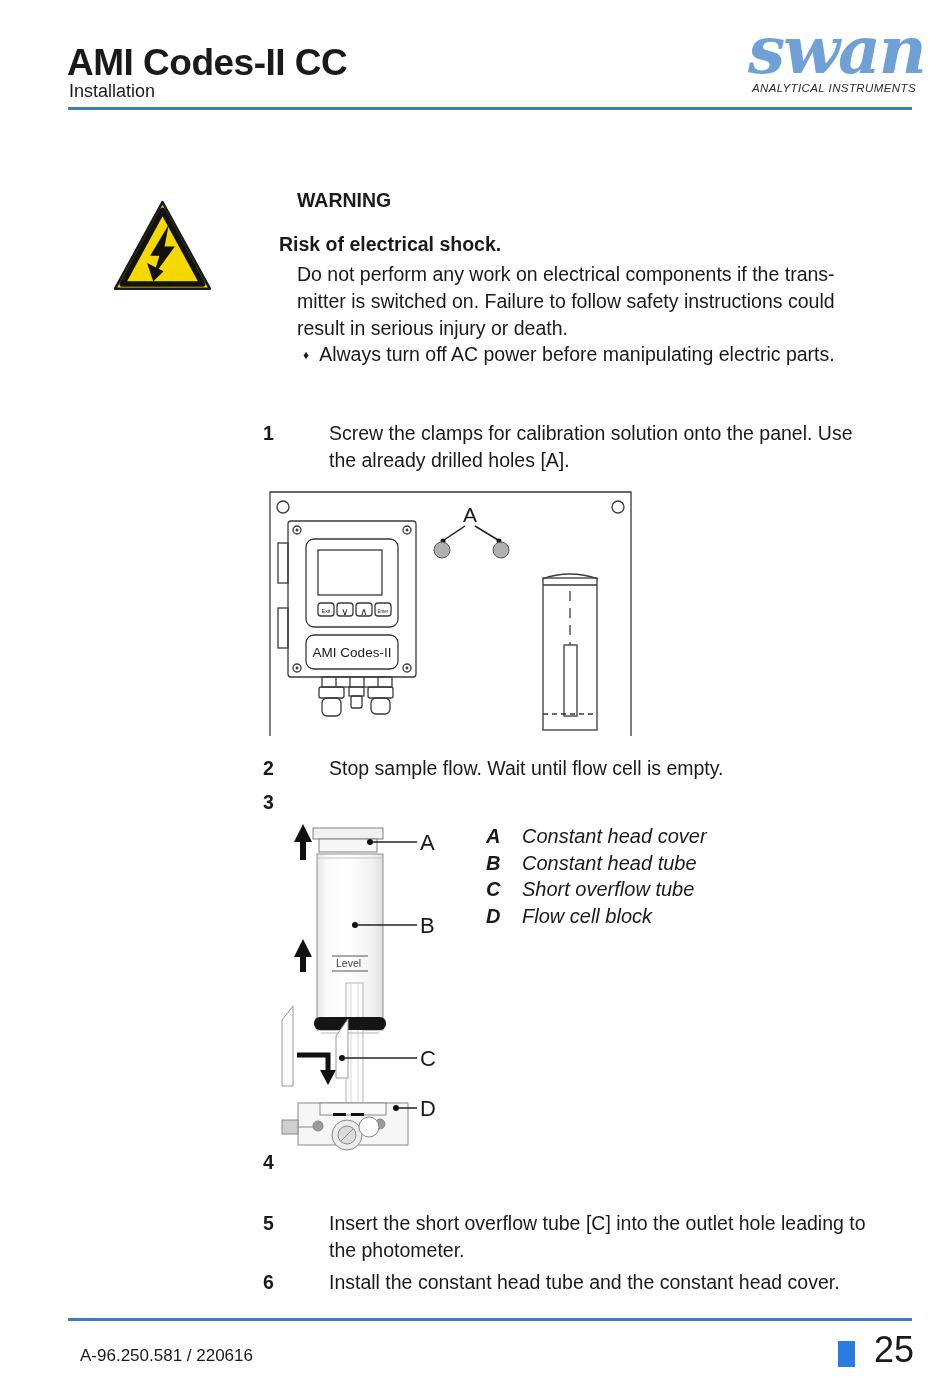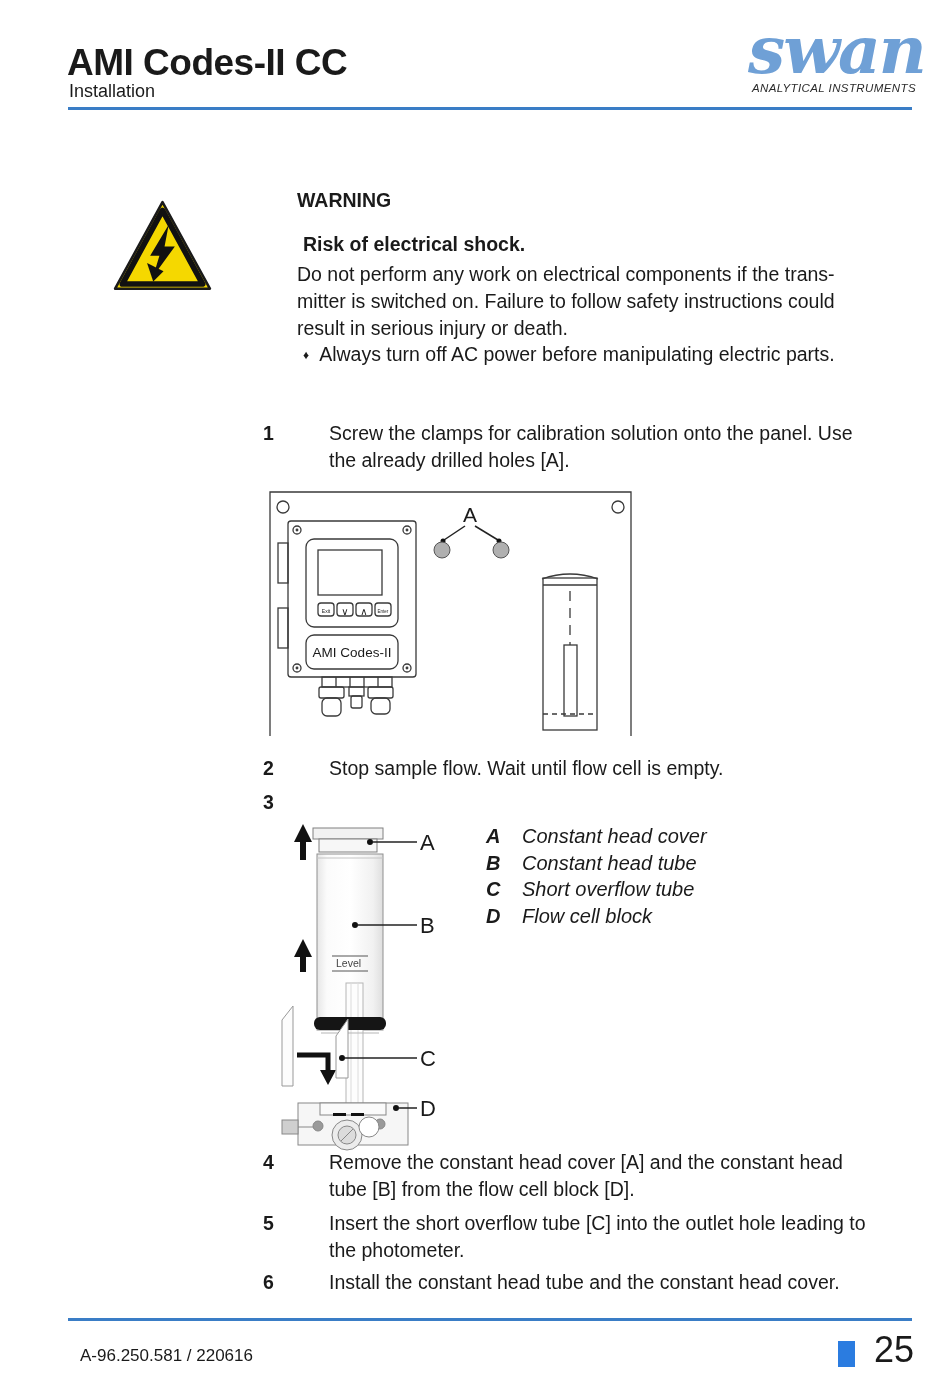"Risk of electrical shock." .warn-sub { left: 303px -> 279px }
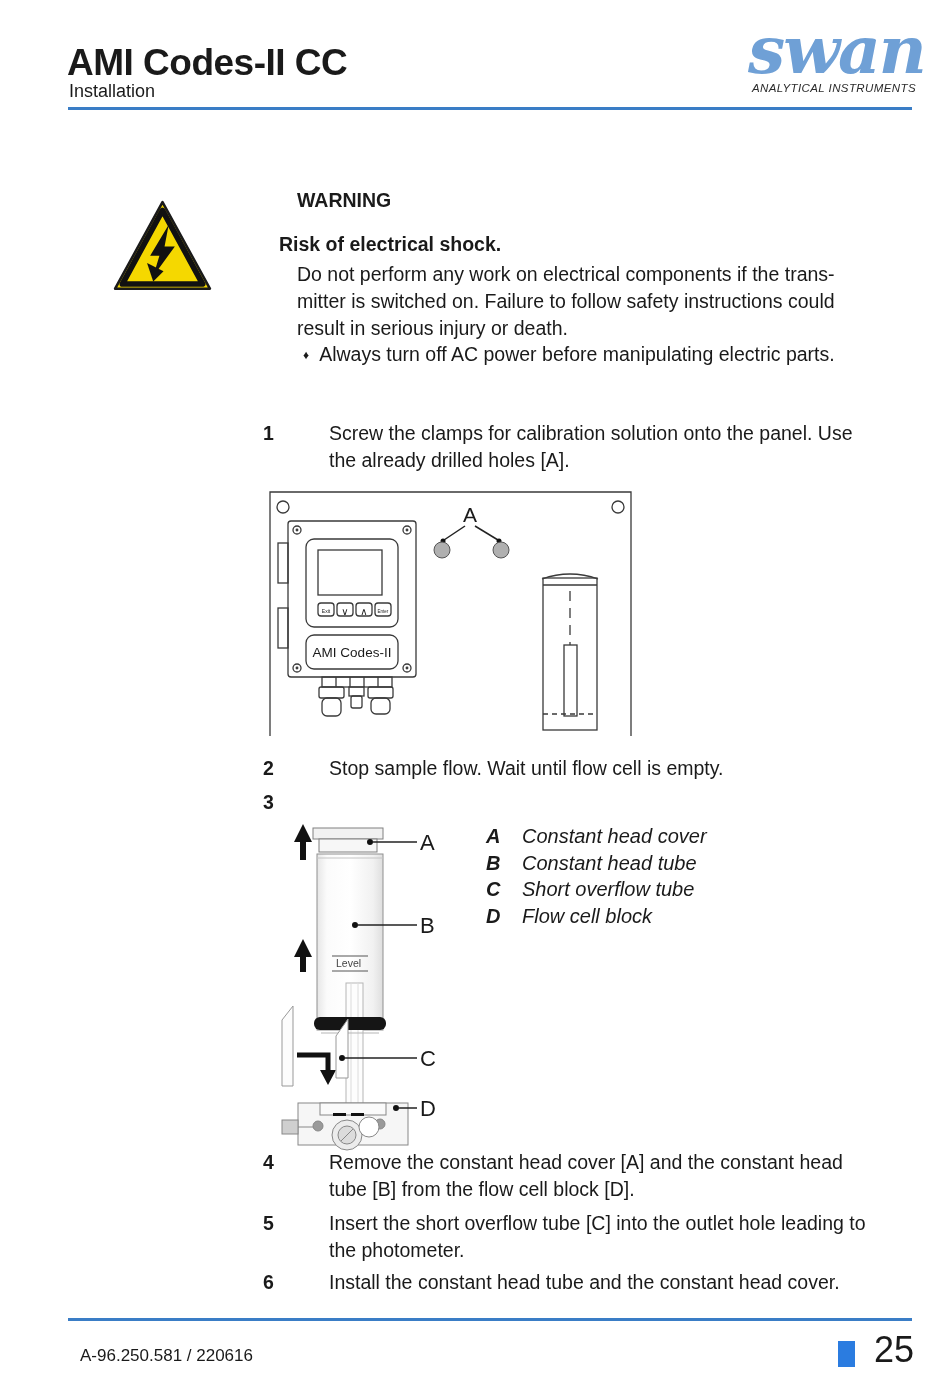"Remove the constant head cover" span.txt { html: <span>Remove the constant head cover [A] and the constant head tube [B] from the flow cell block [D].</span> -> none }
